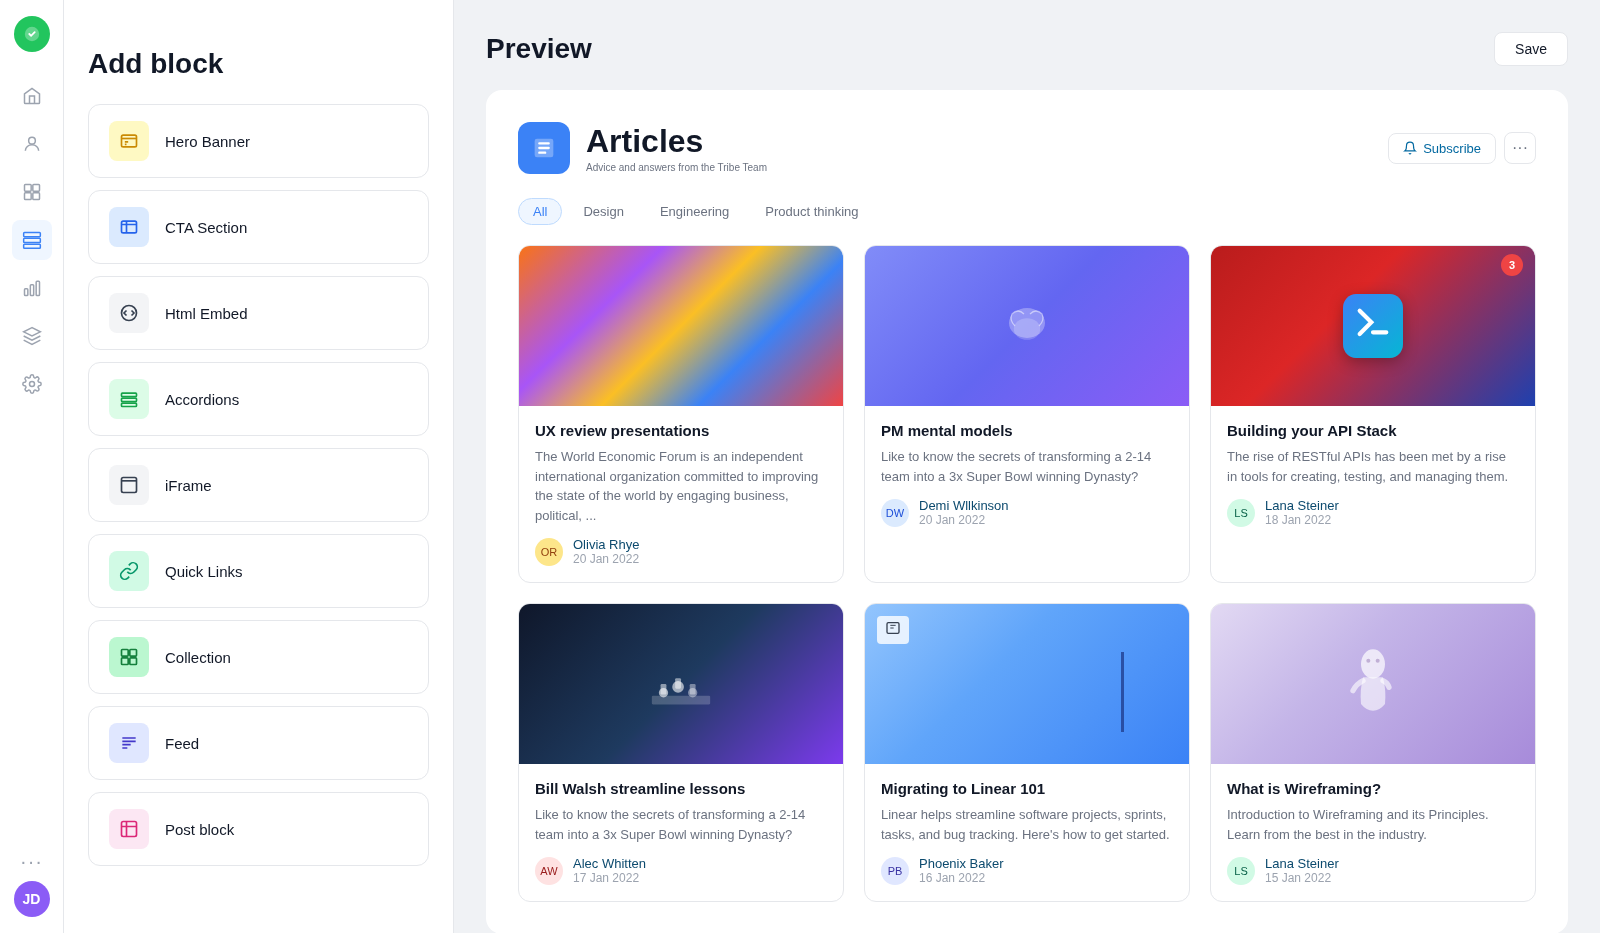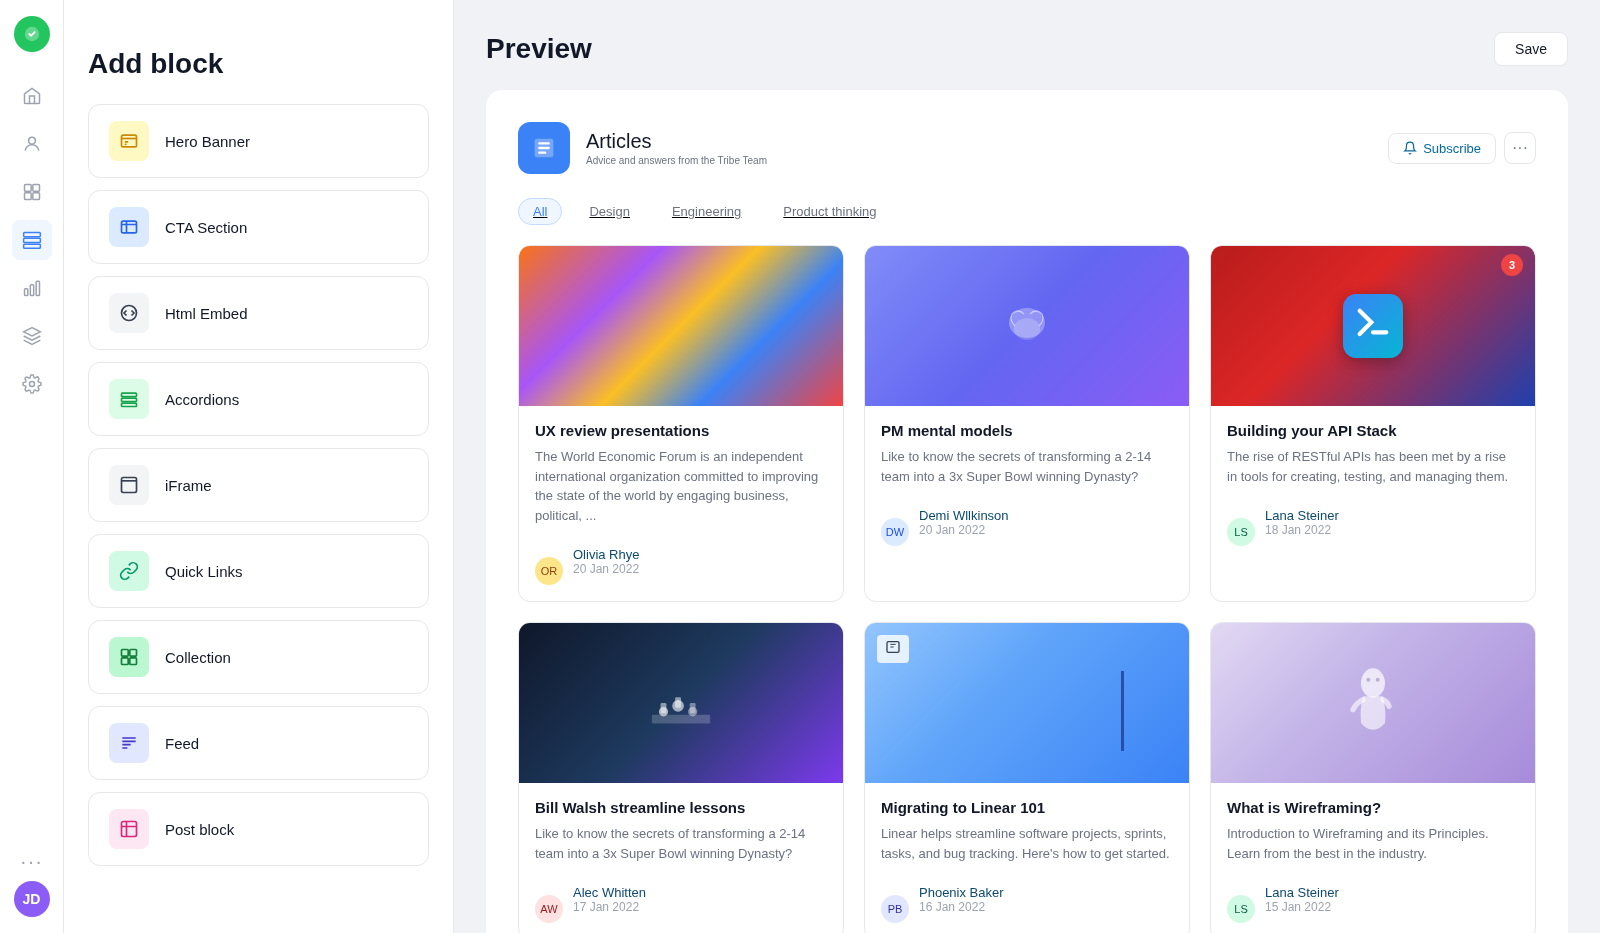"Articles" .articles-title { font-size: 20px -> 32px; font-weight: 400 -> 700 }
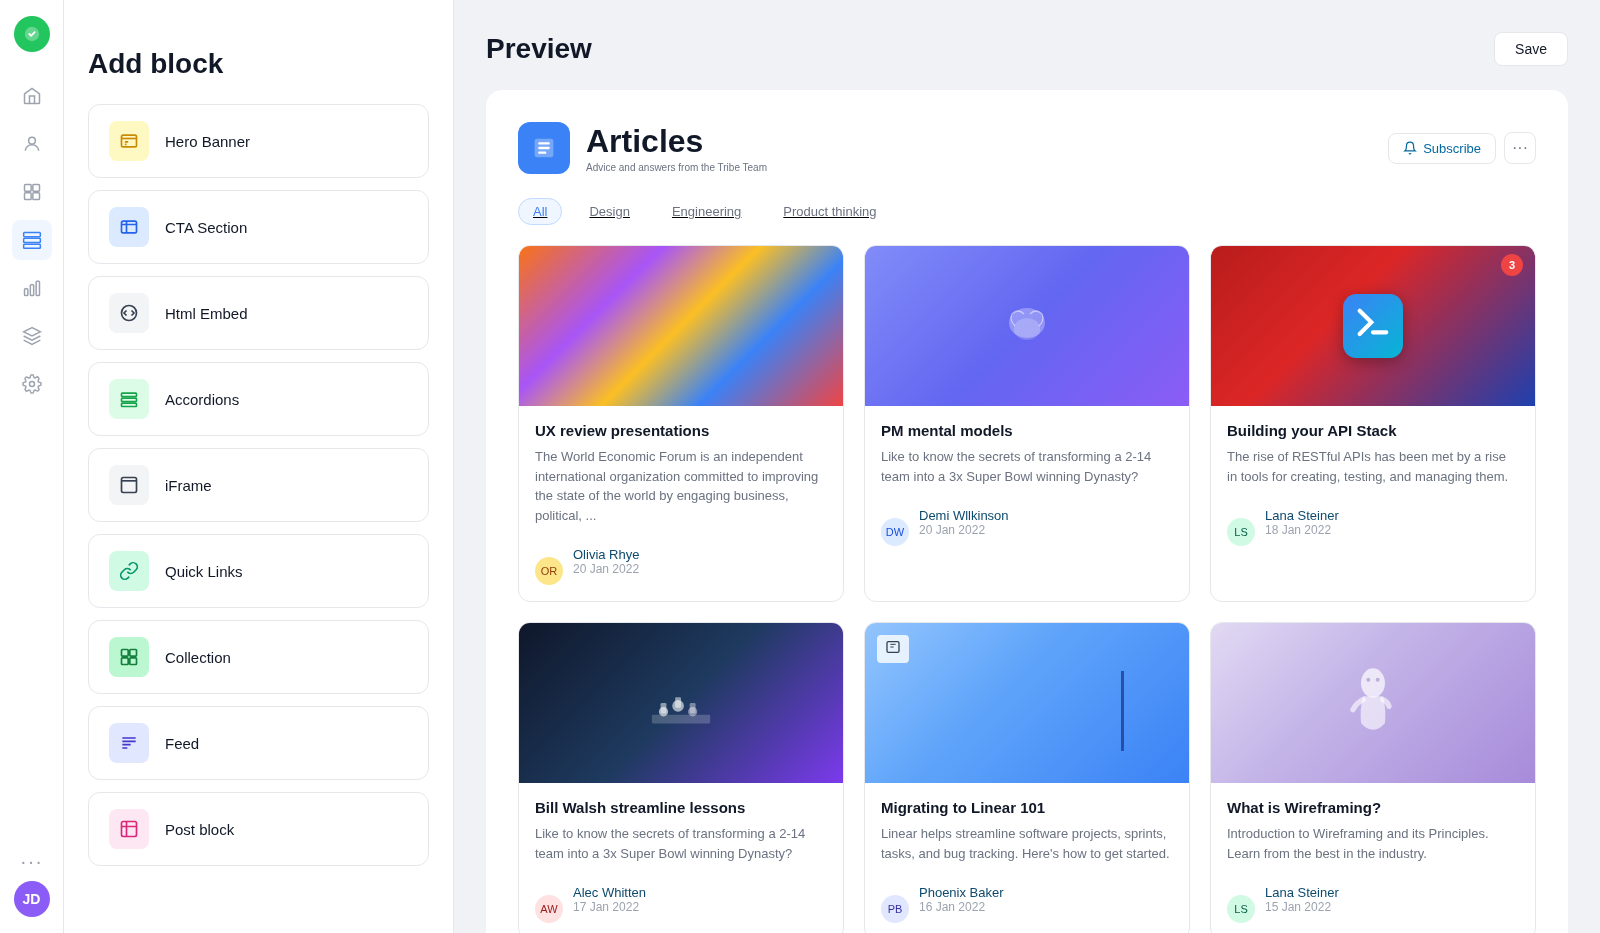"All" .tags { gap: 12px -> 6px; text-decoration: underline -> none }
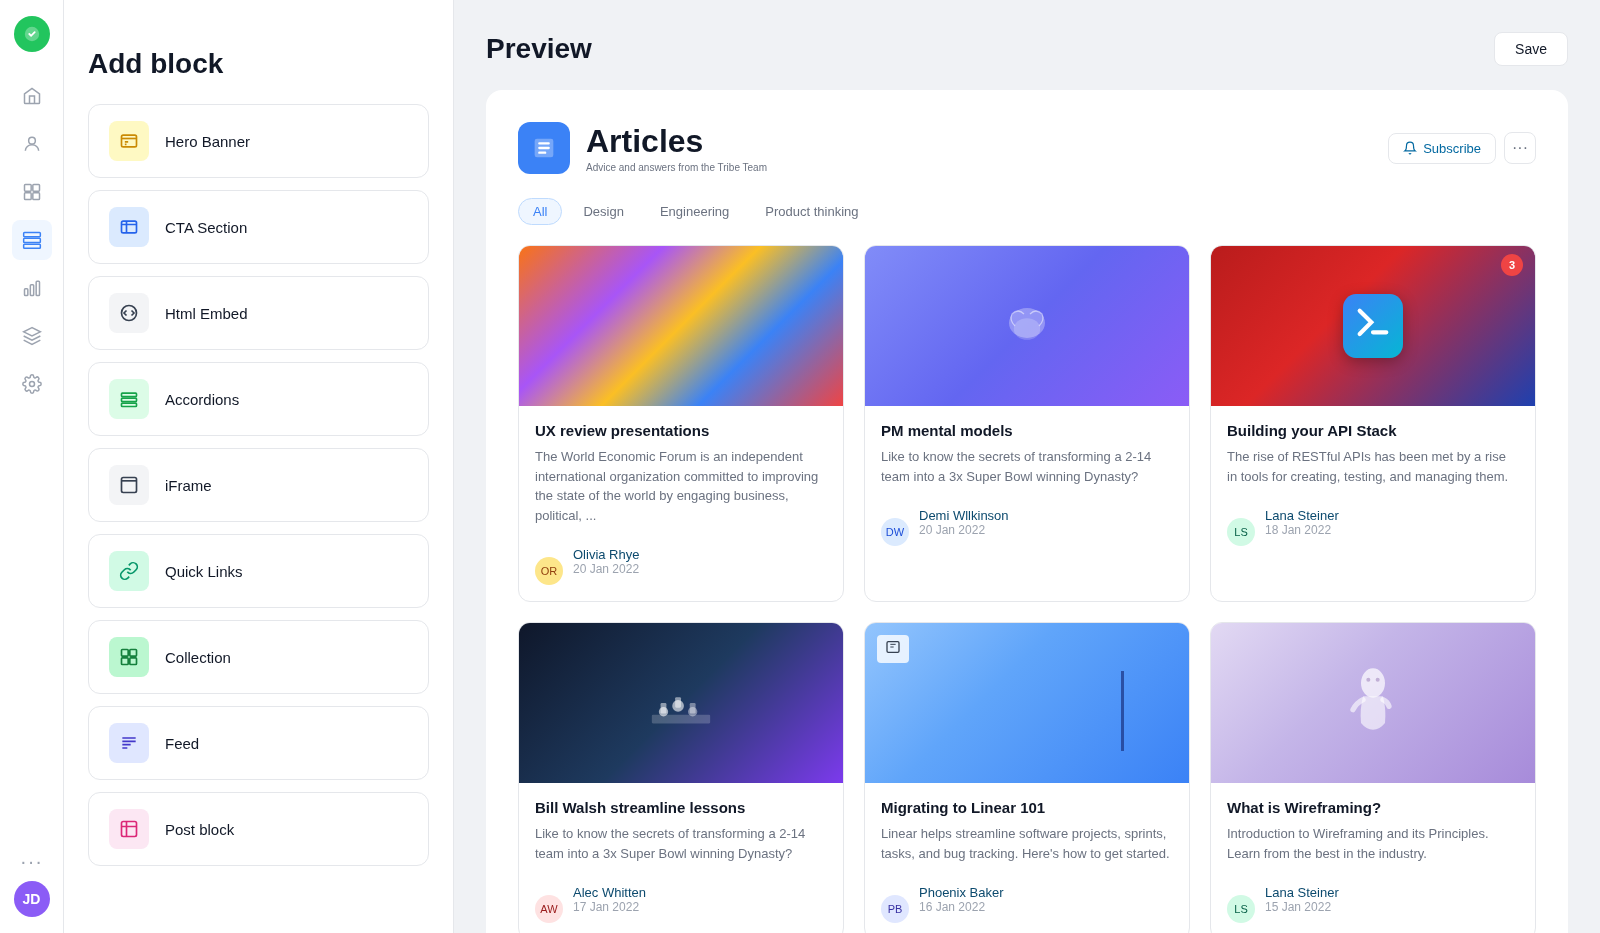"DW" .author-avatar-placeholder { margin-top: 20px -> none }
